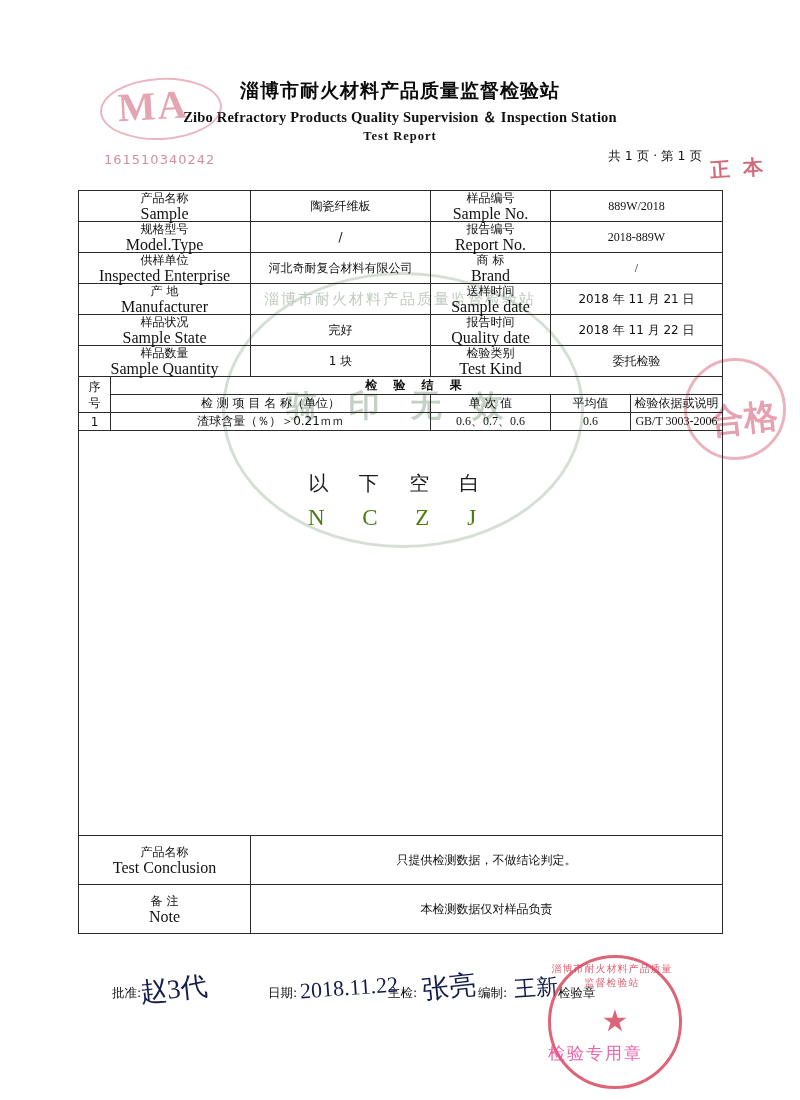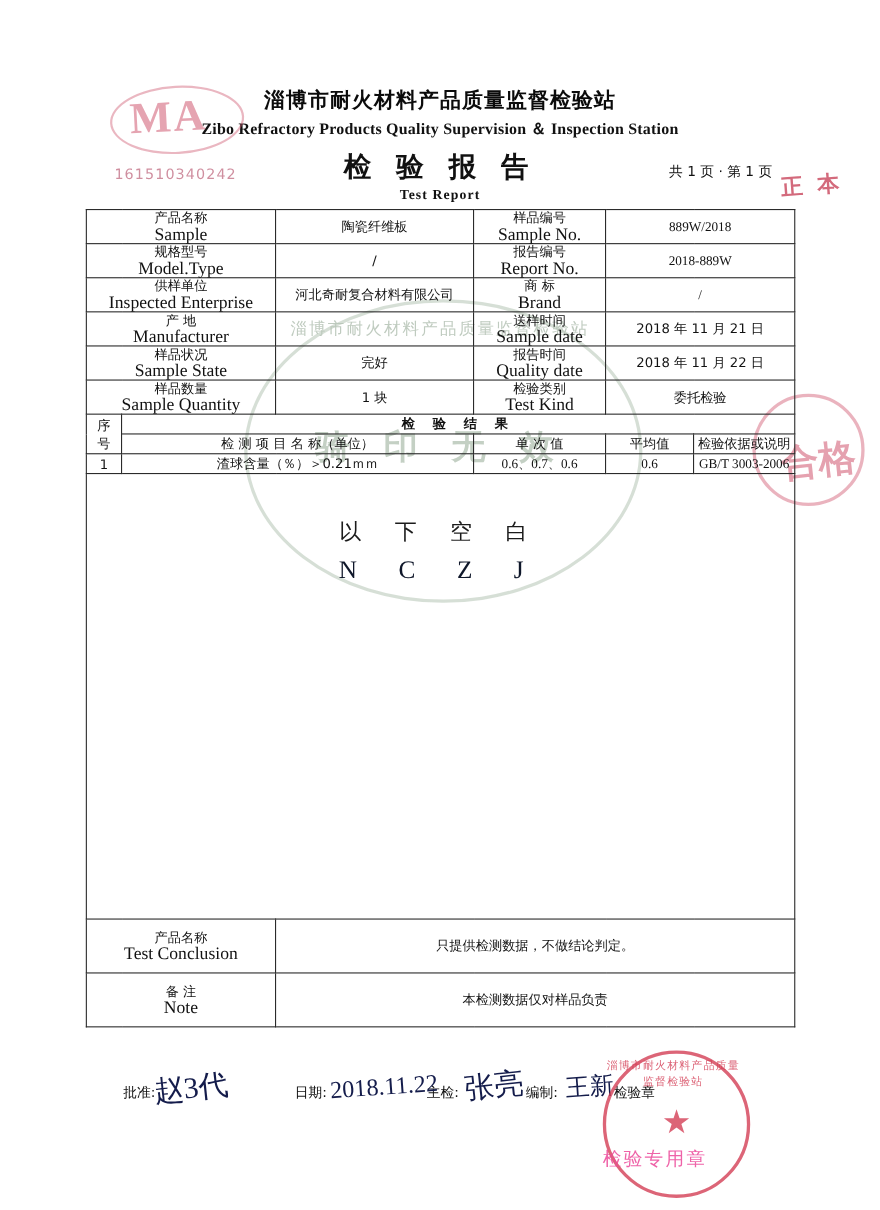"检 验 报 告" div.report-cn { html: <div>检 验 报 告</div> -> none }
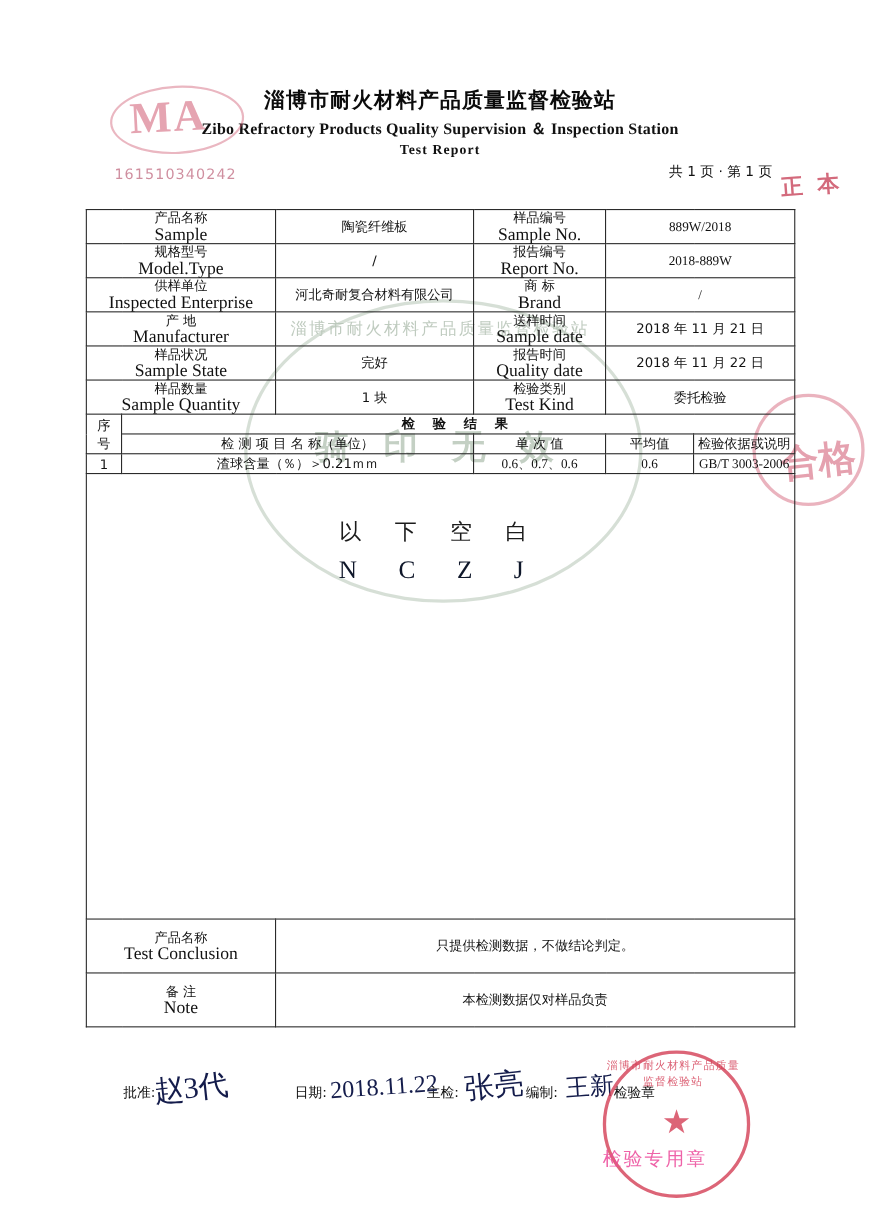"N C Z J" .wm-nczj { color: #0f172a -> #4d7c0f }
